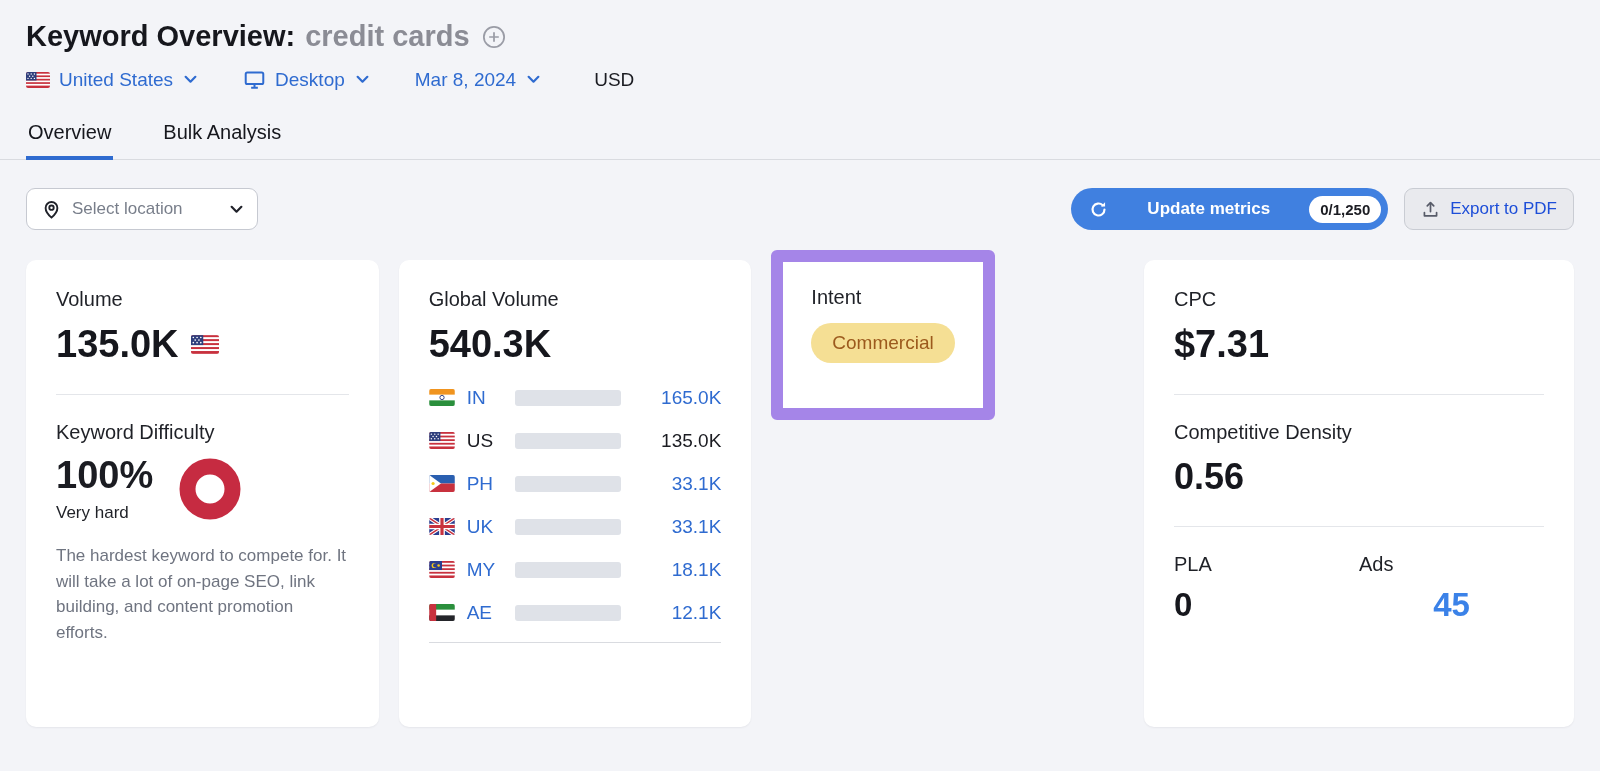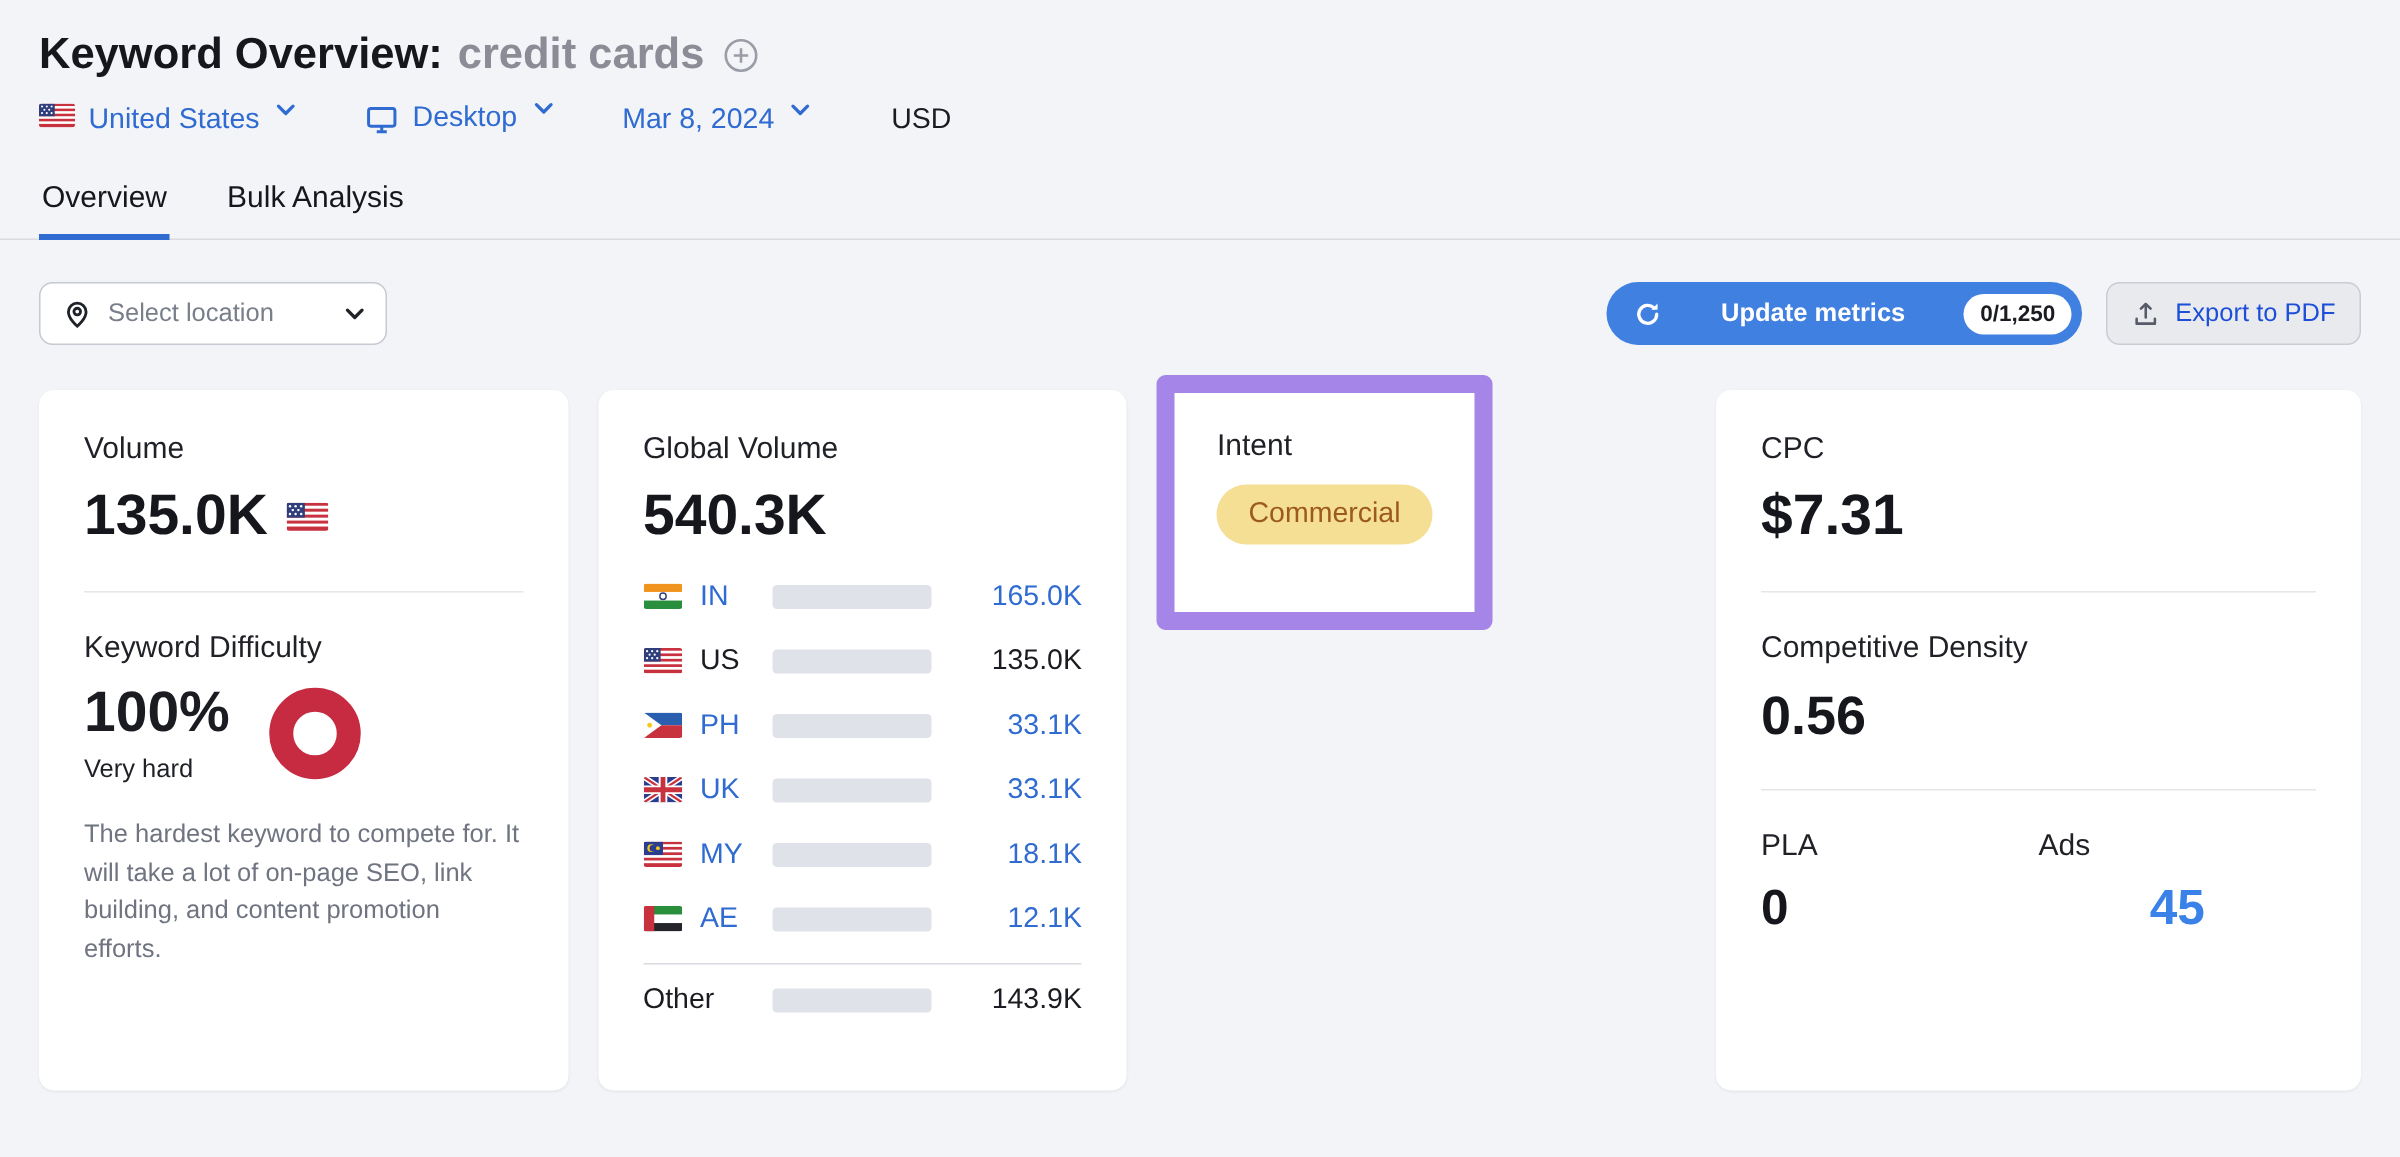"United States" .filter { align-items: flex-start -> center }
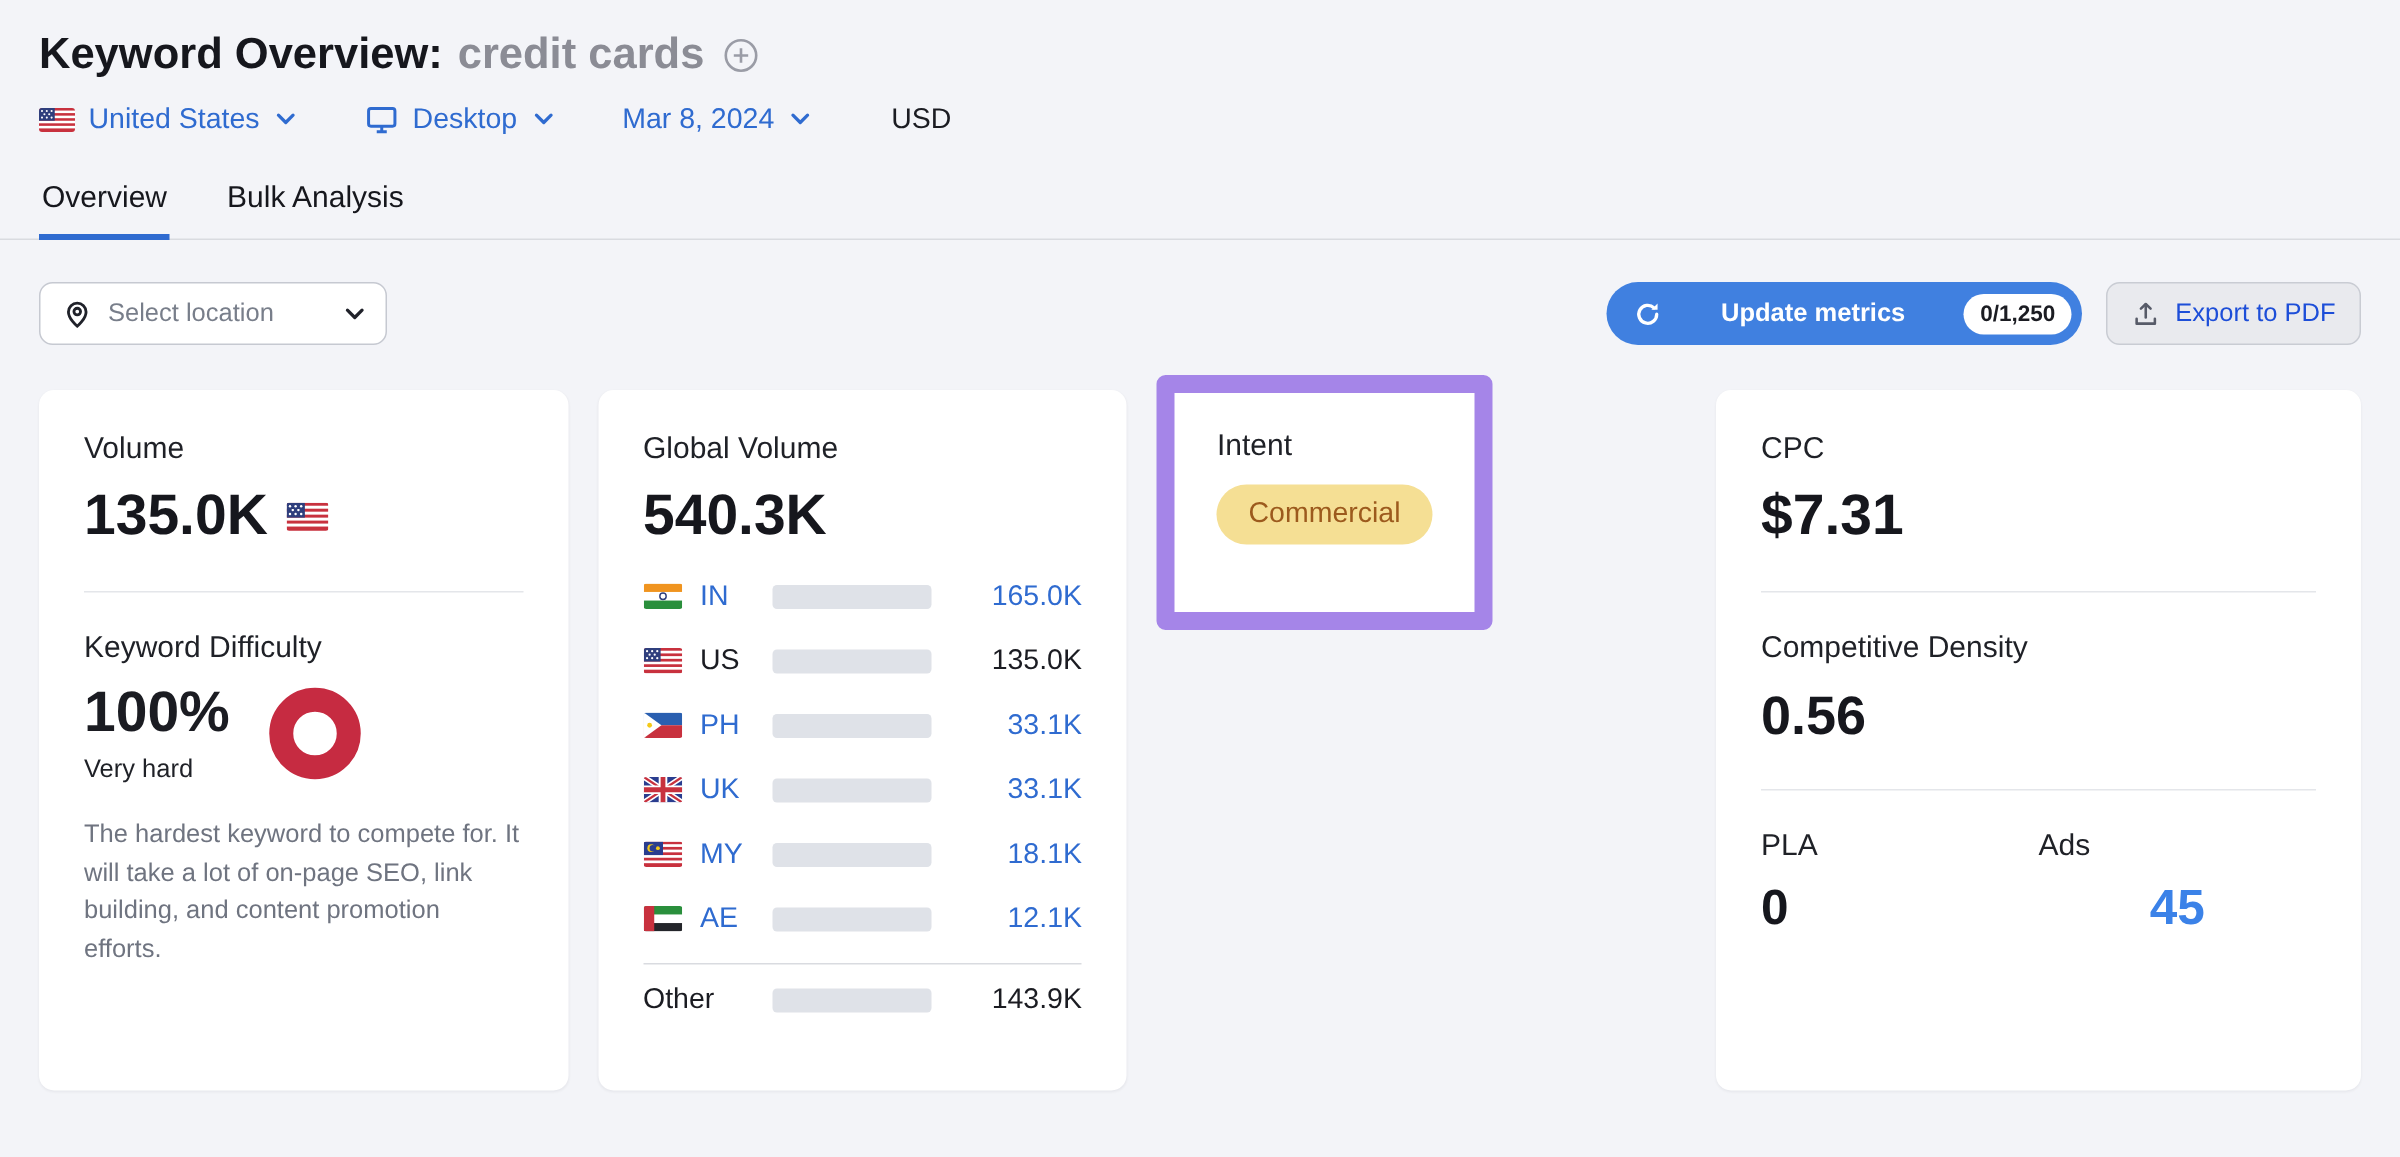"Overview" .tabbar { gap: 36px -> 48px }
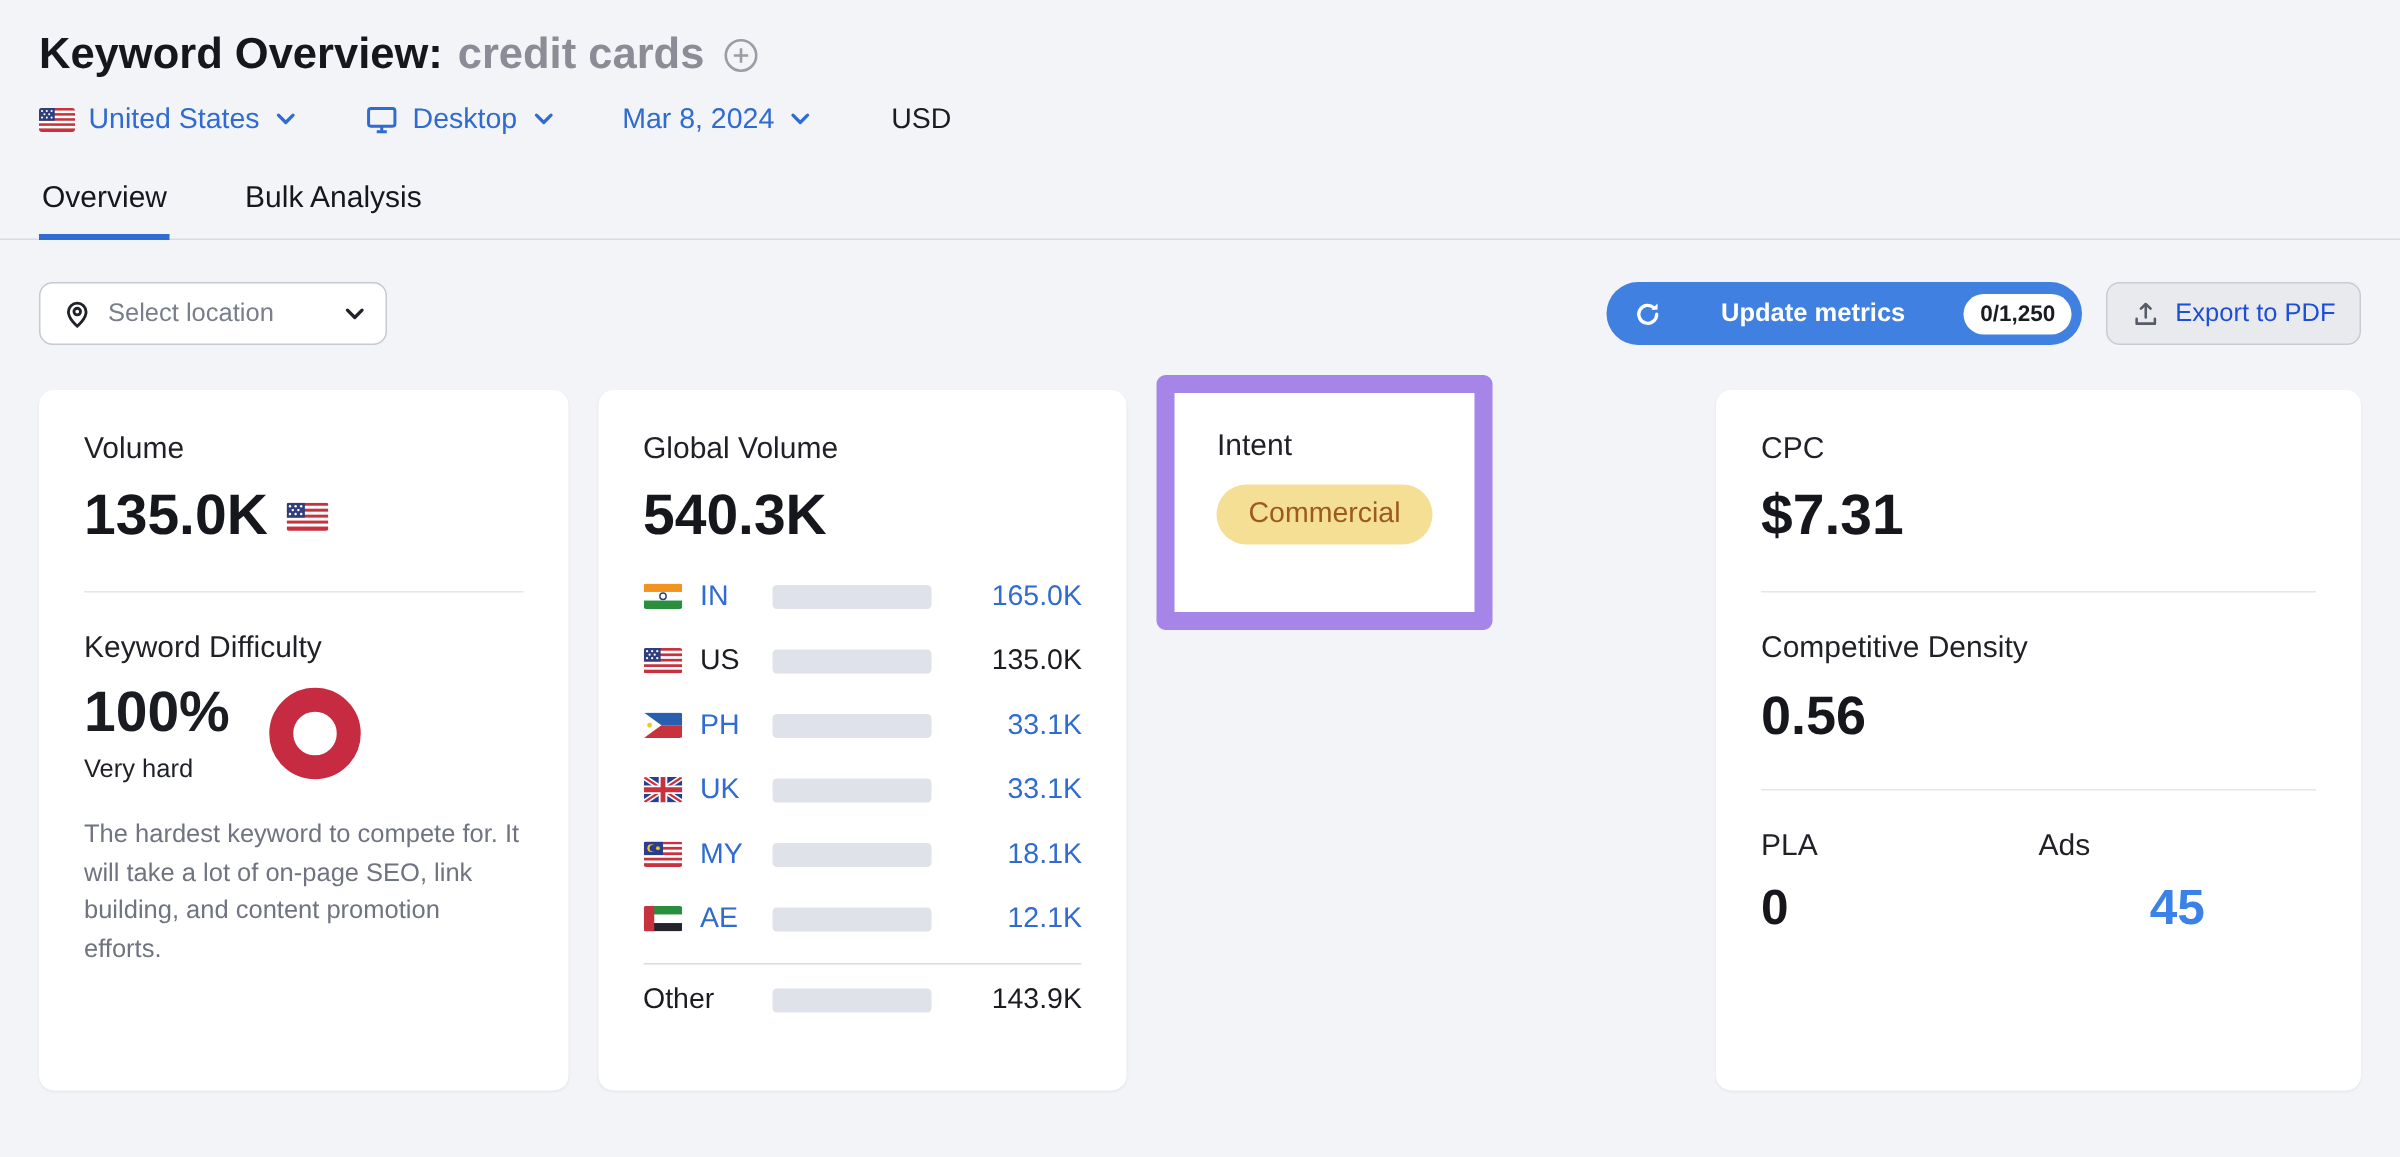"Other" div.gv-row { html: <div> <span>Other</span> <span><span></span></span> <span>143.9K</span> </div> -> none }
